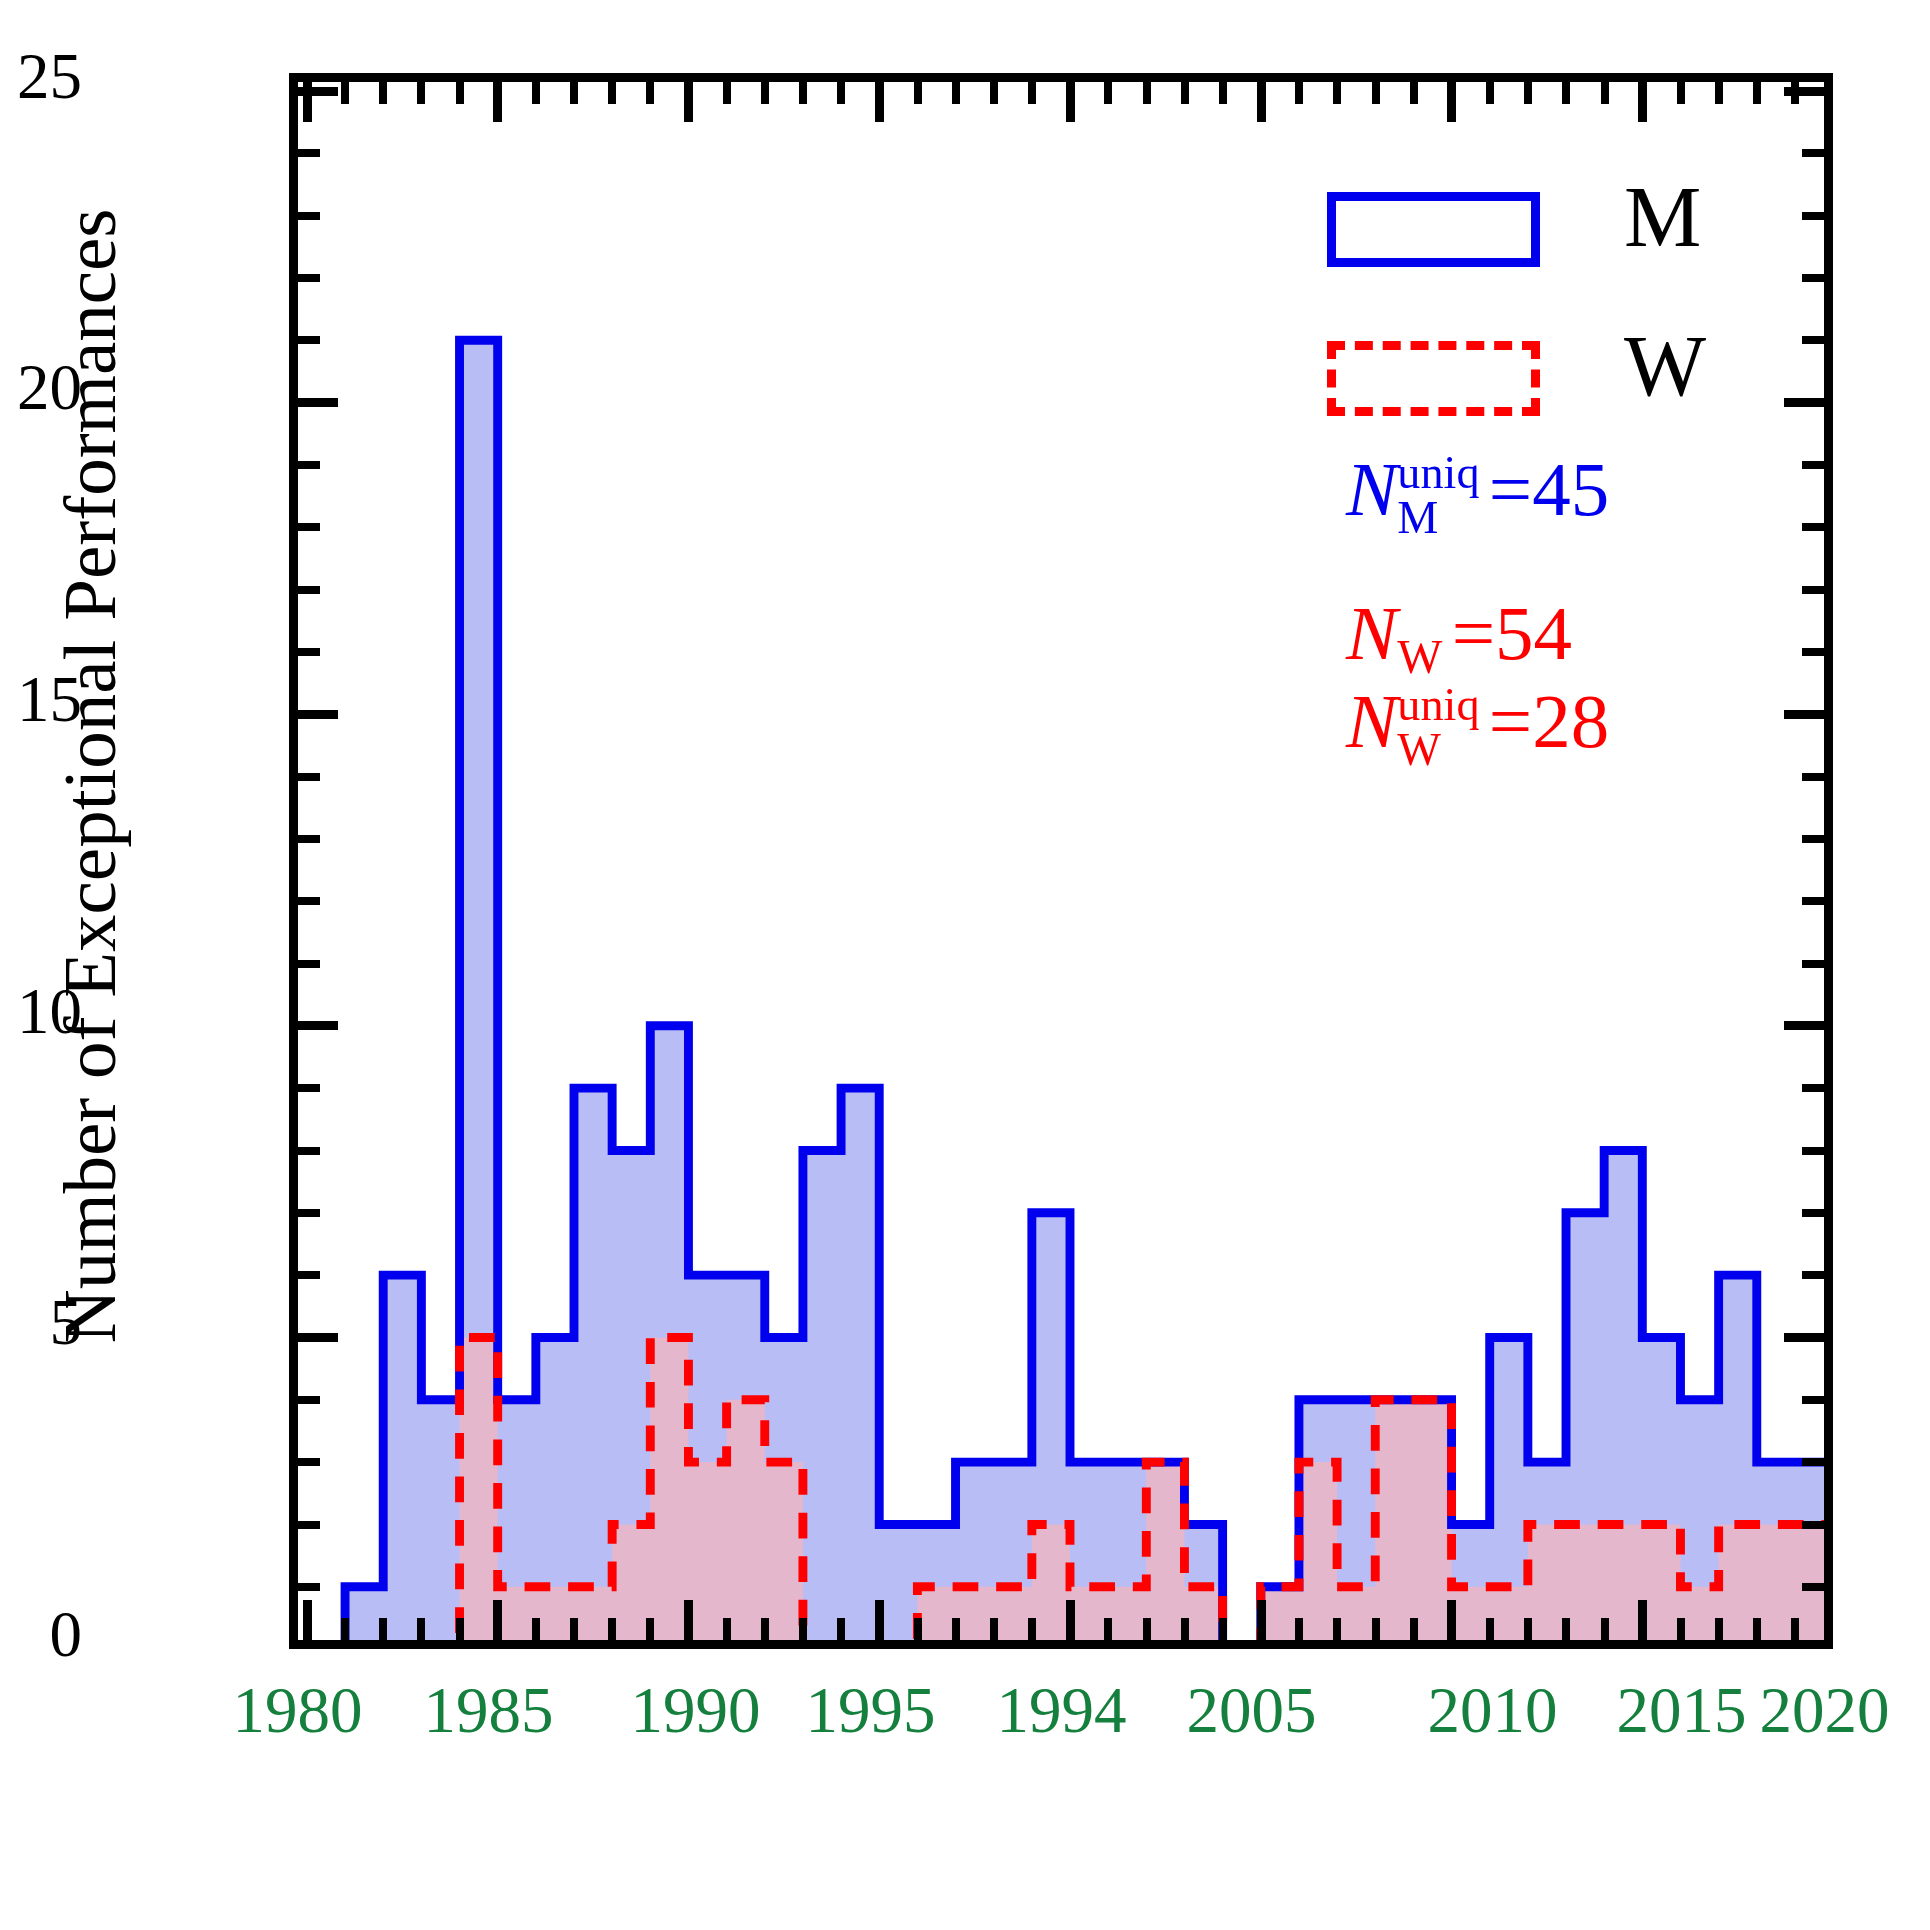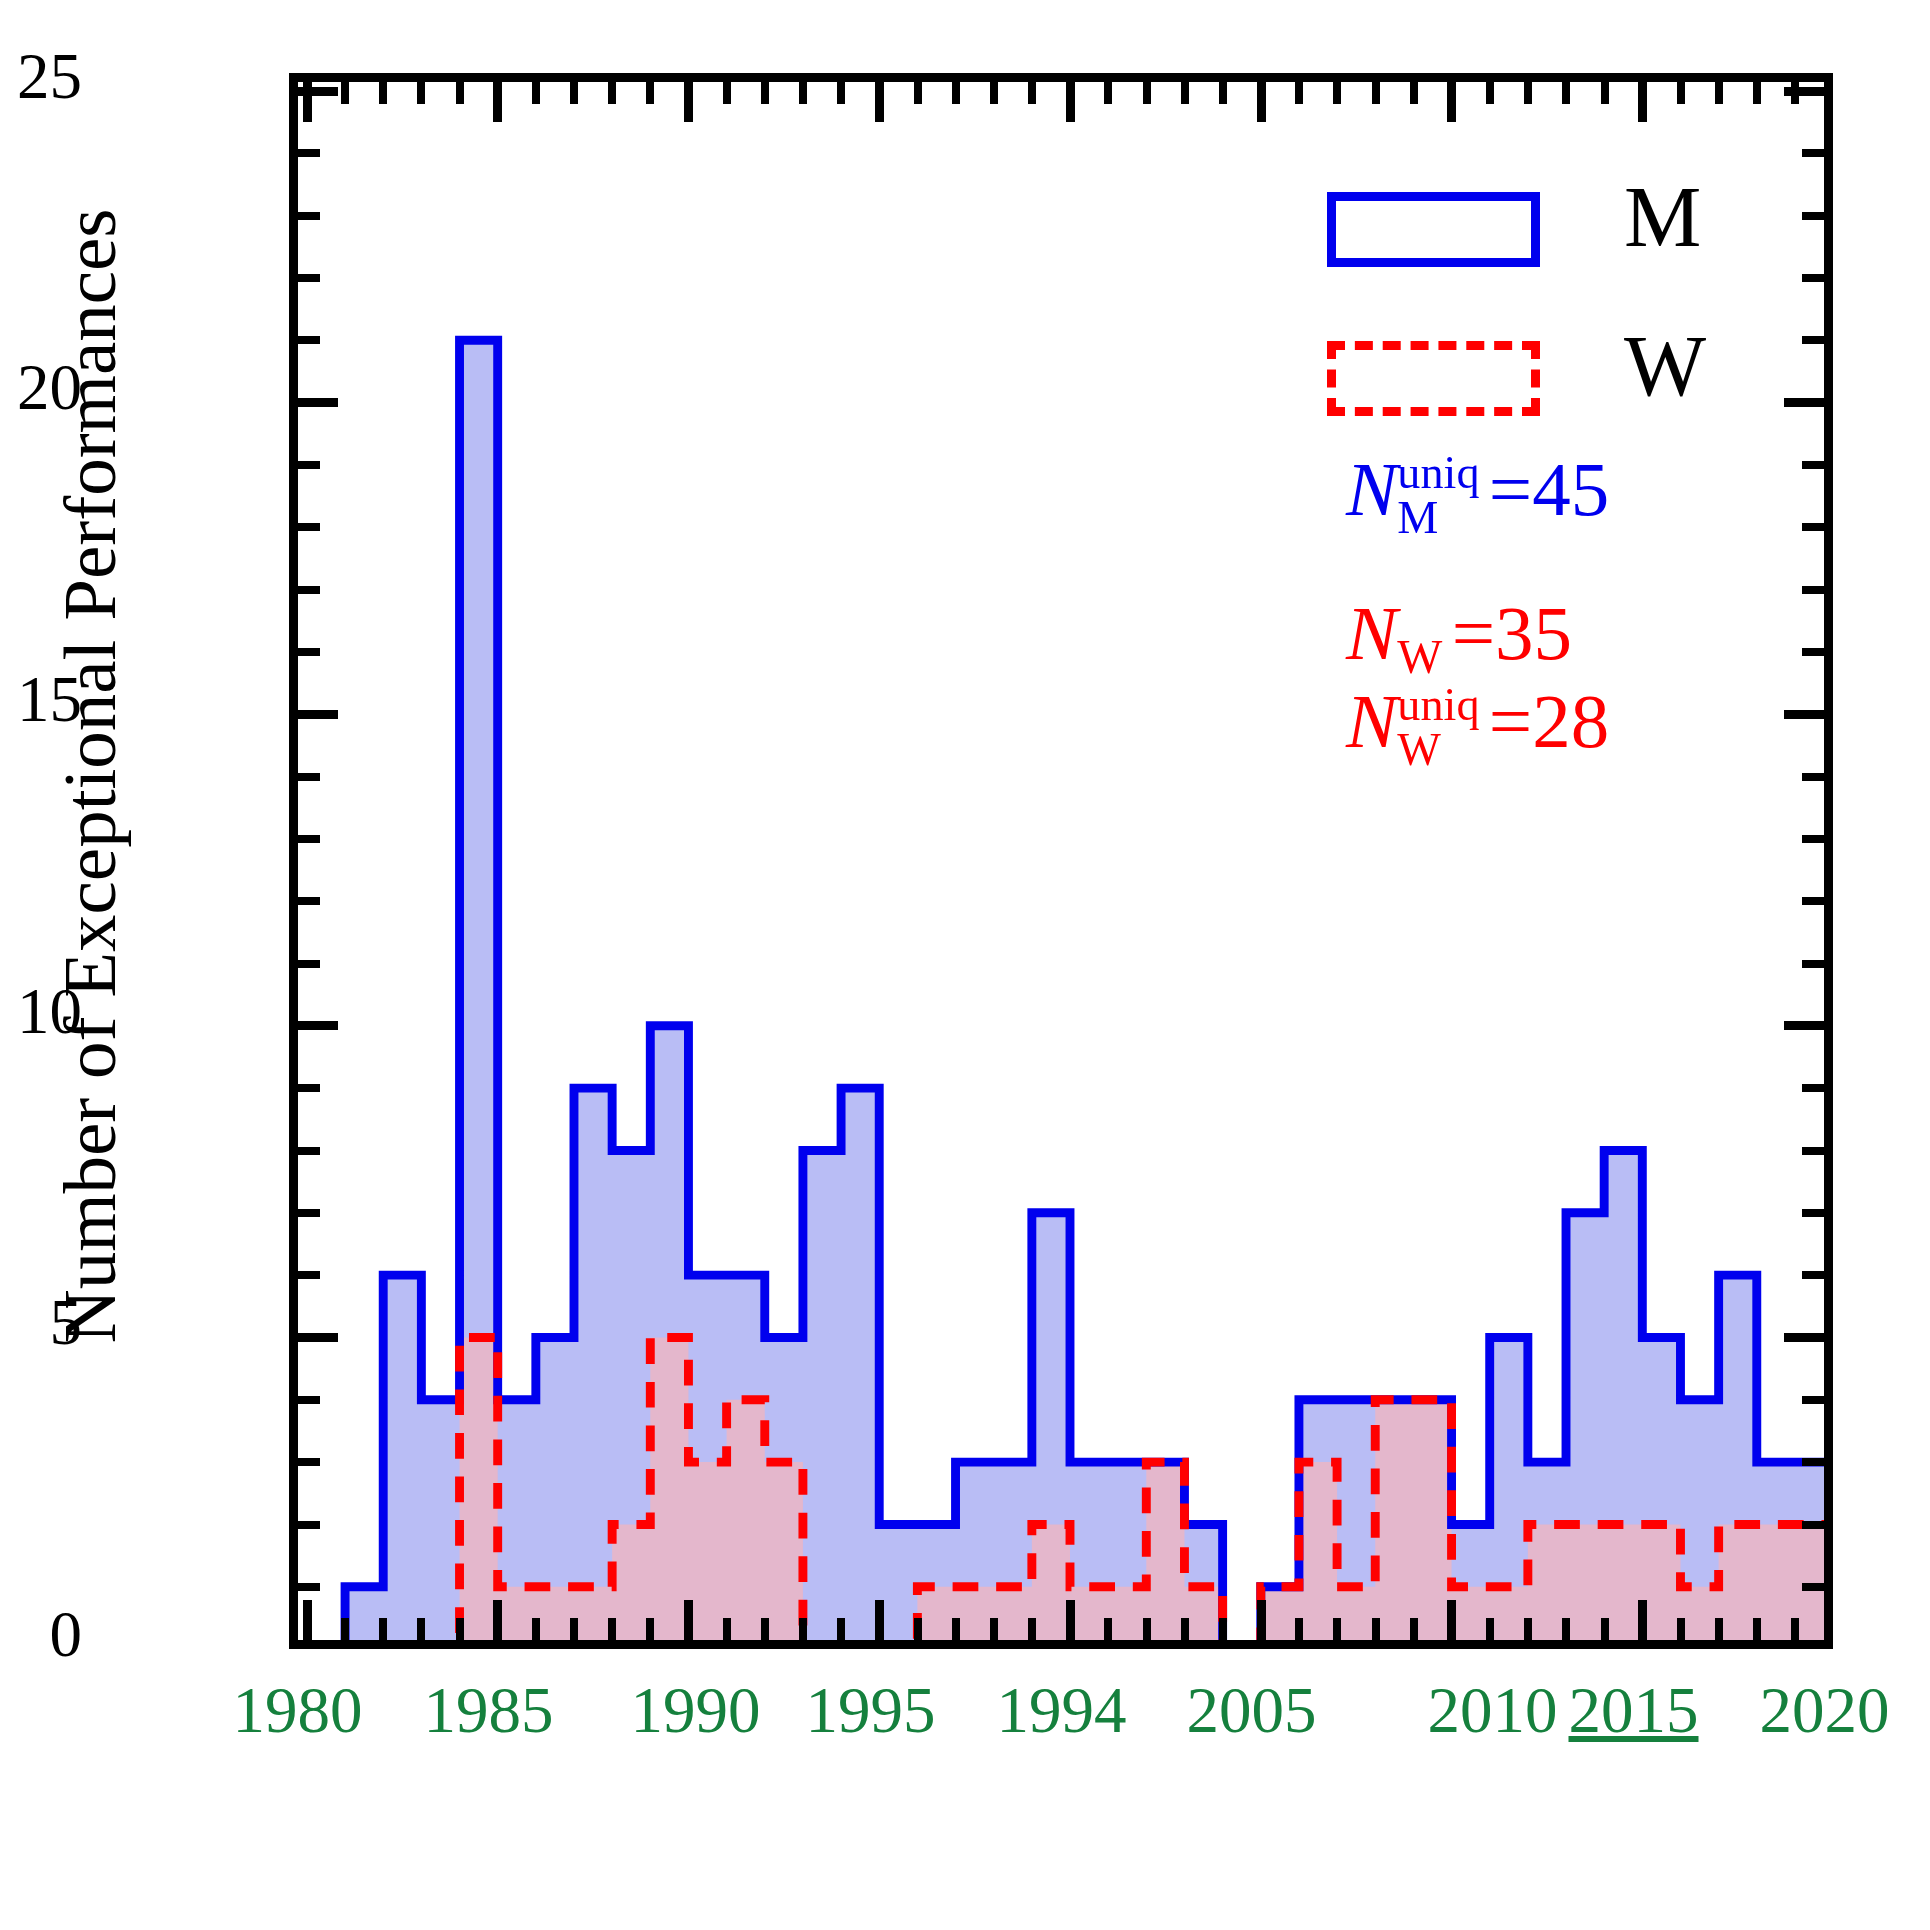"35" span { text: 35 -> 54 }
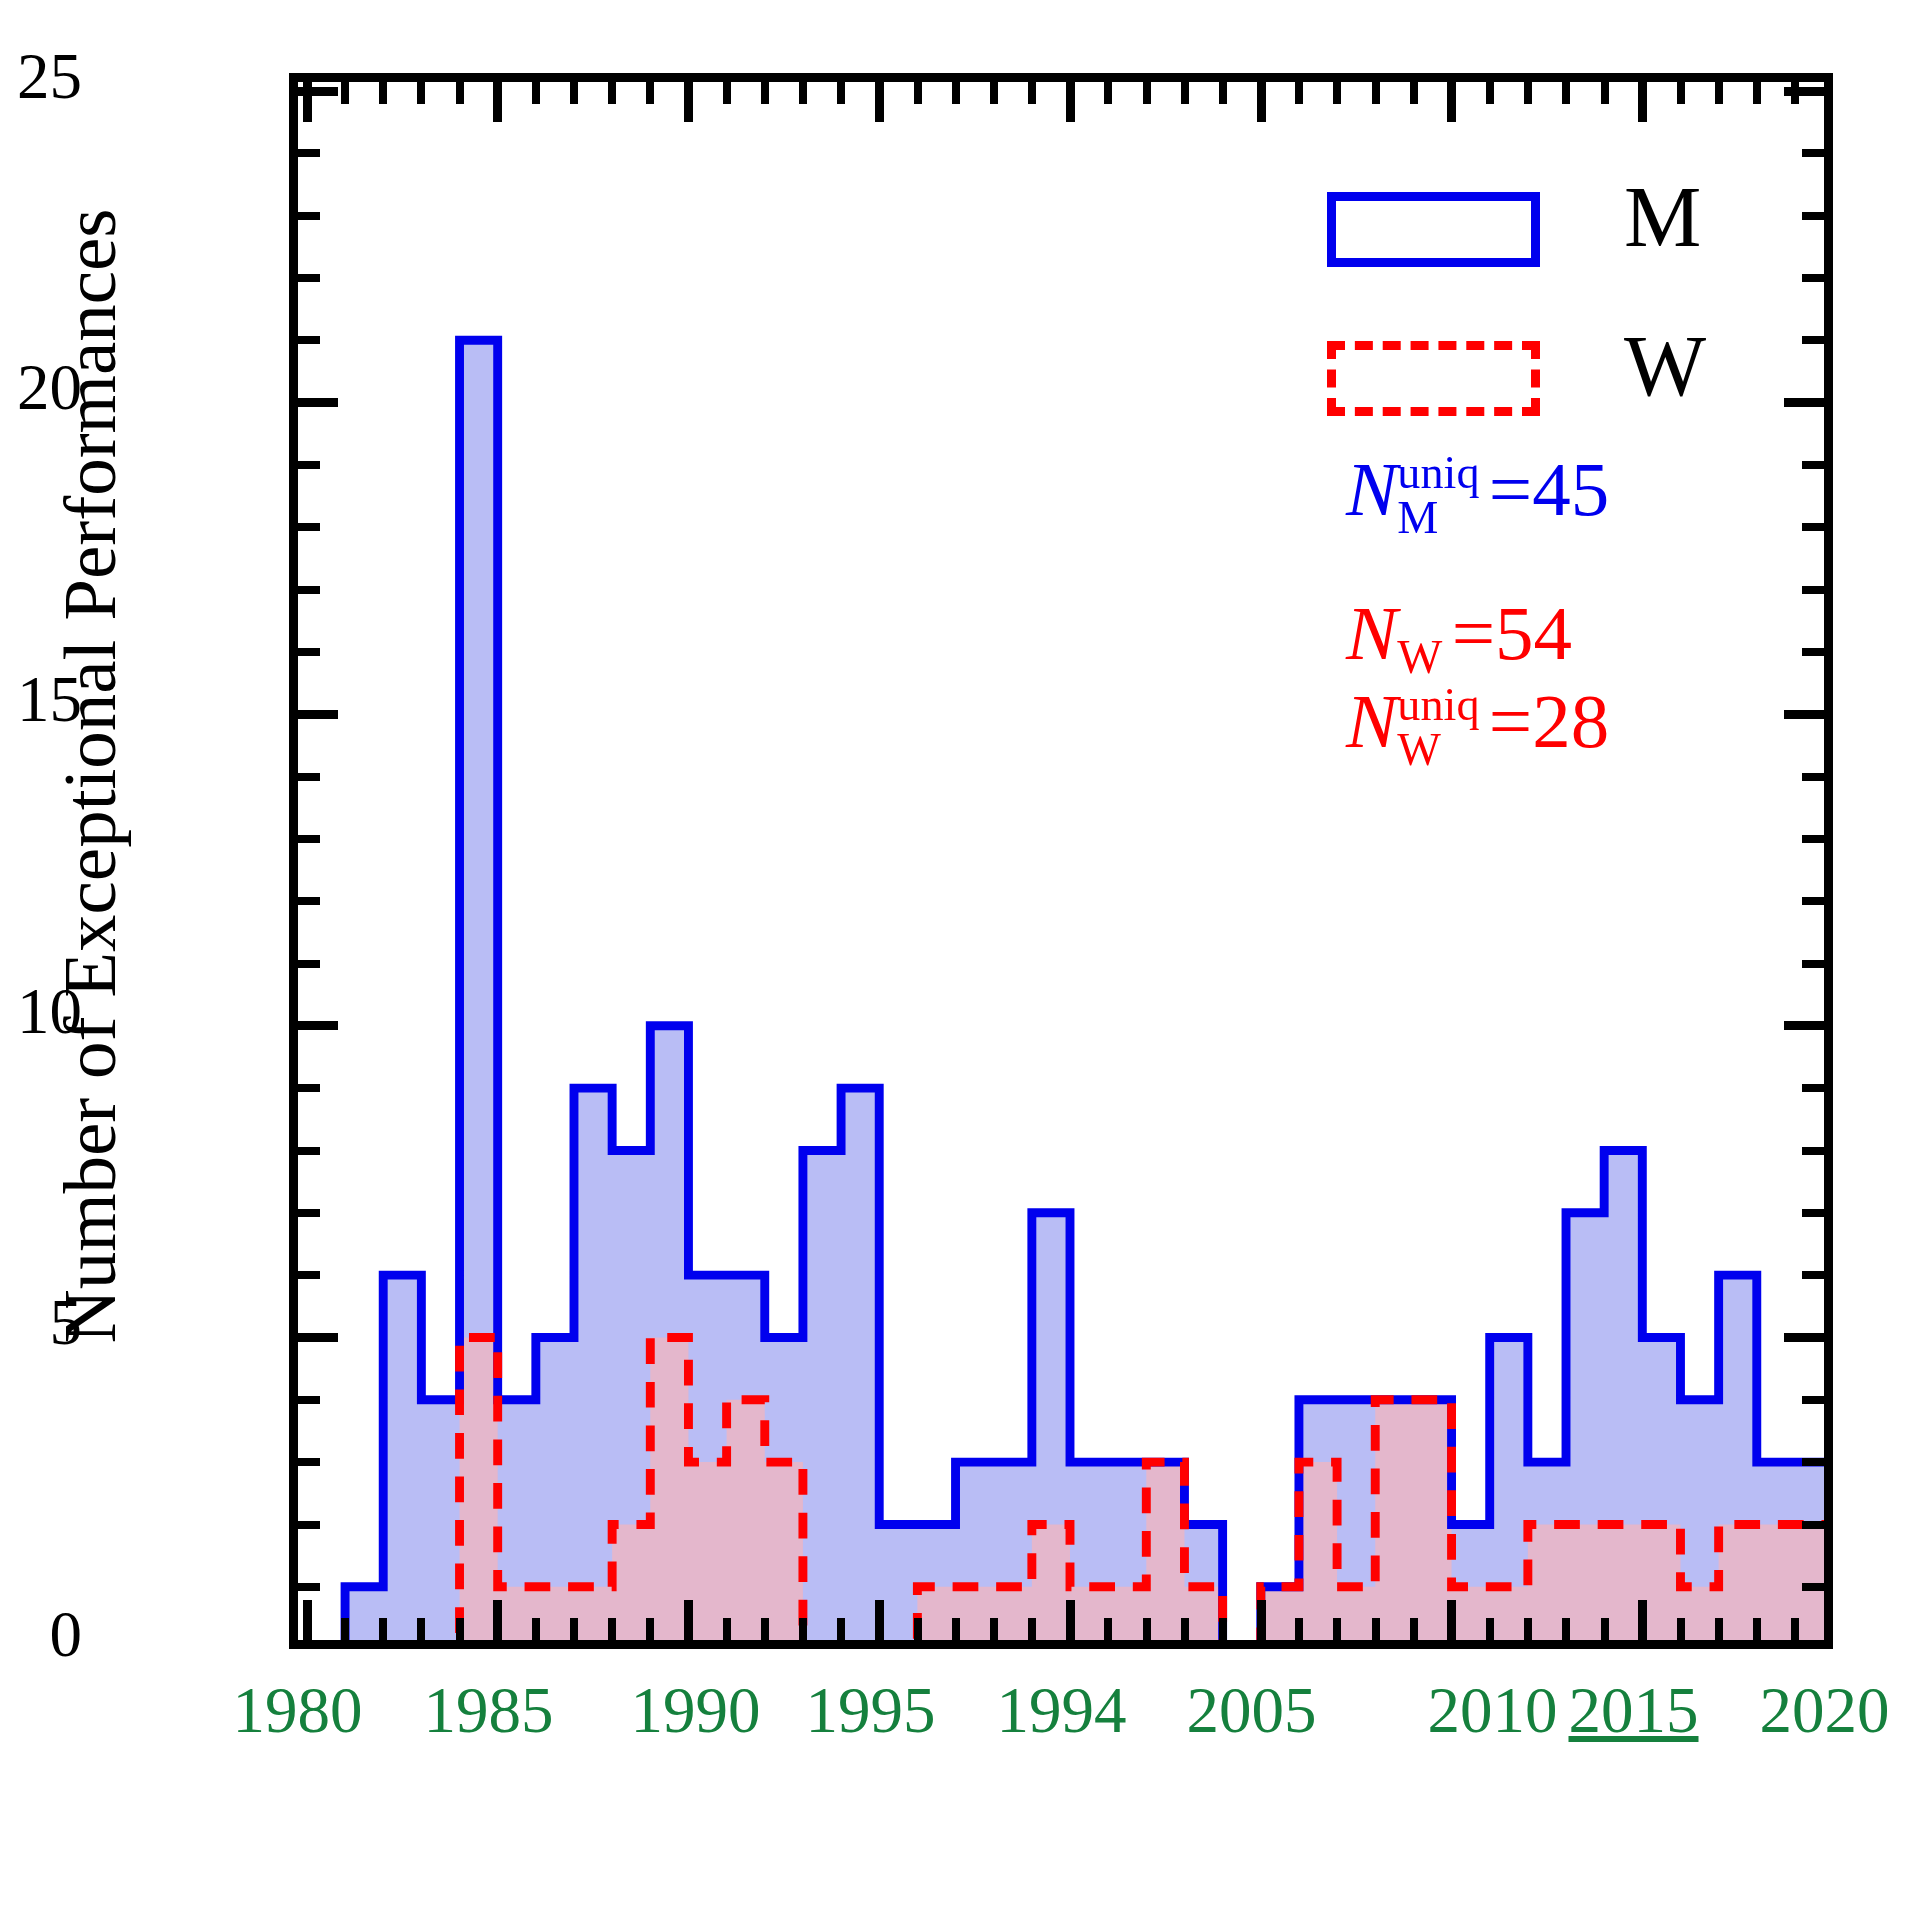"2015" div.xlab { left: 1505px -> 1553px; text-decoration: underline -> none }
